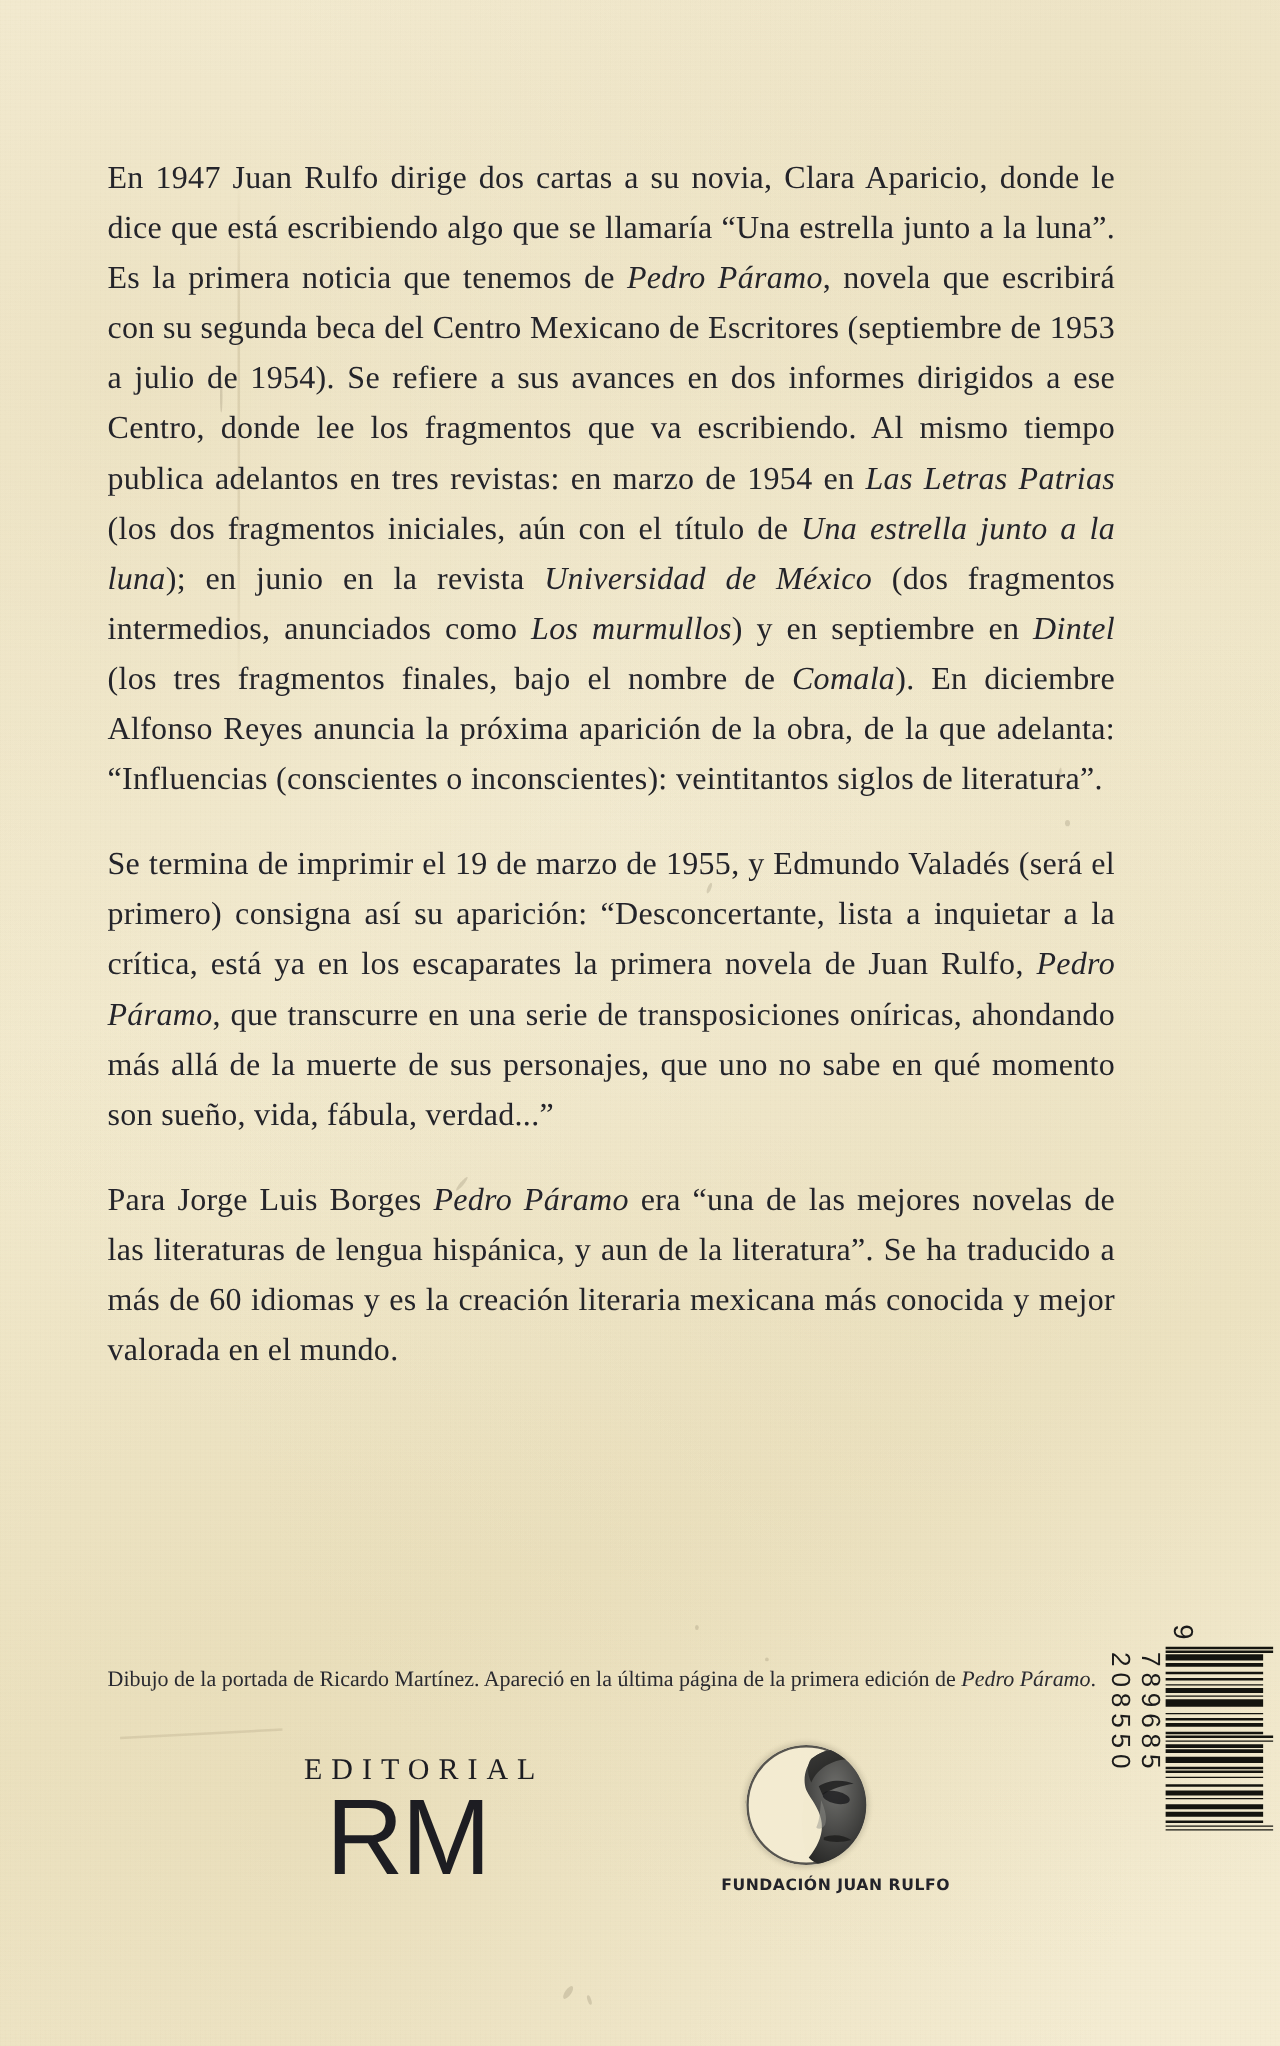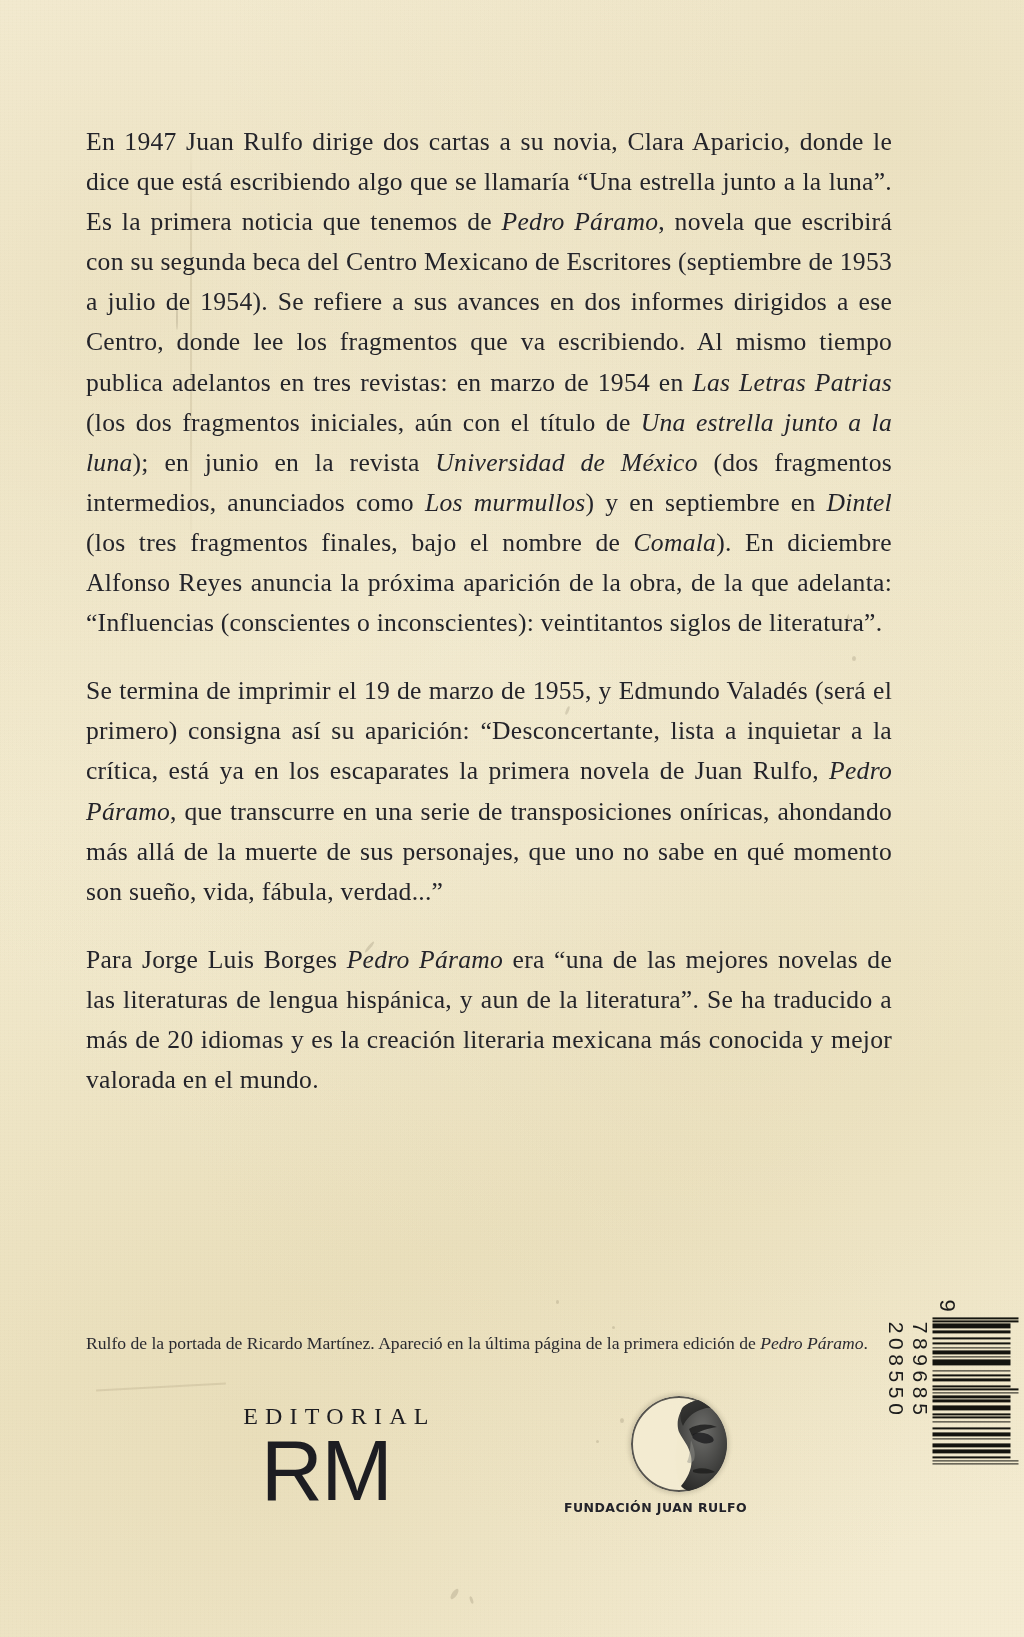"era “una de las mejores" span { text: 20 -> 60 }
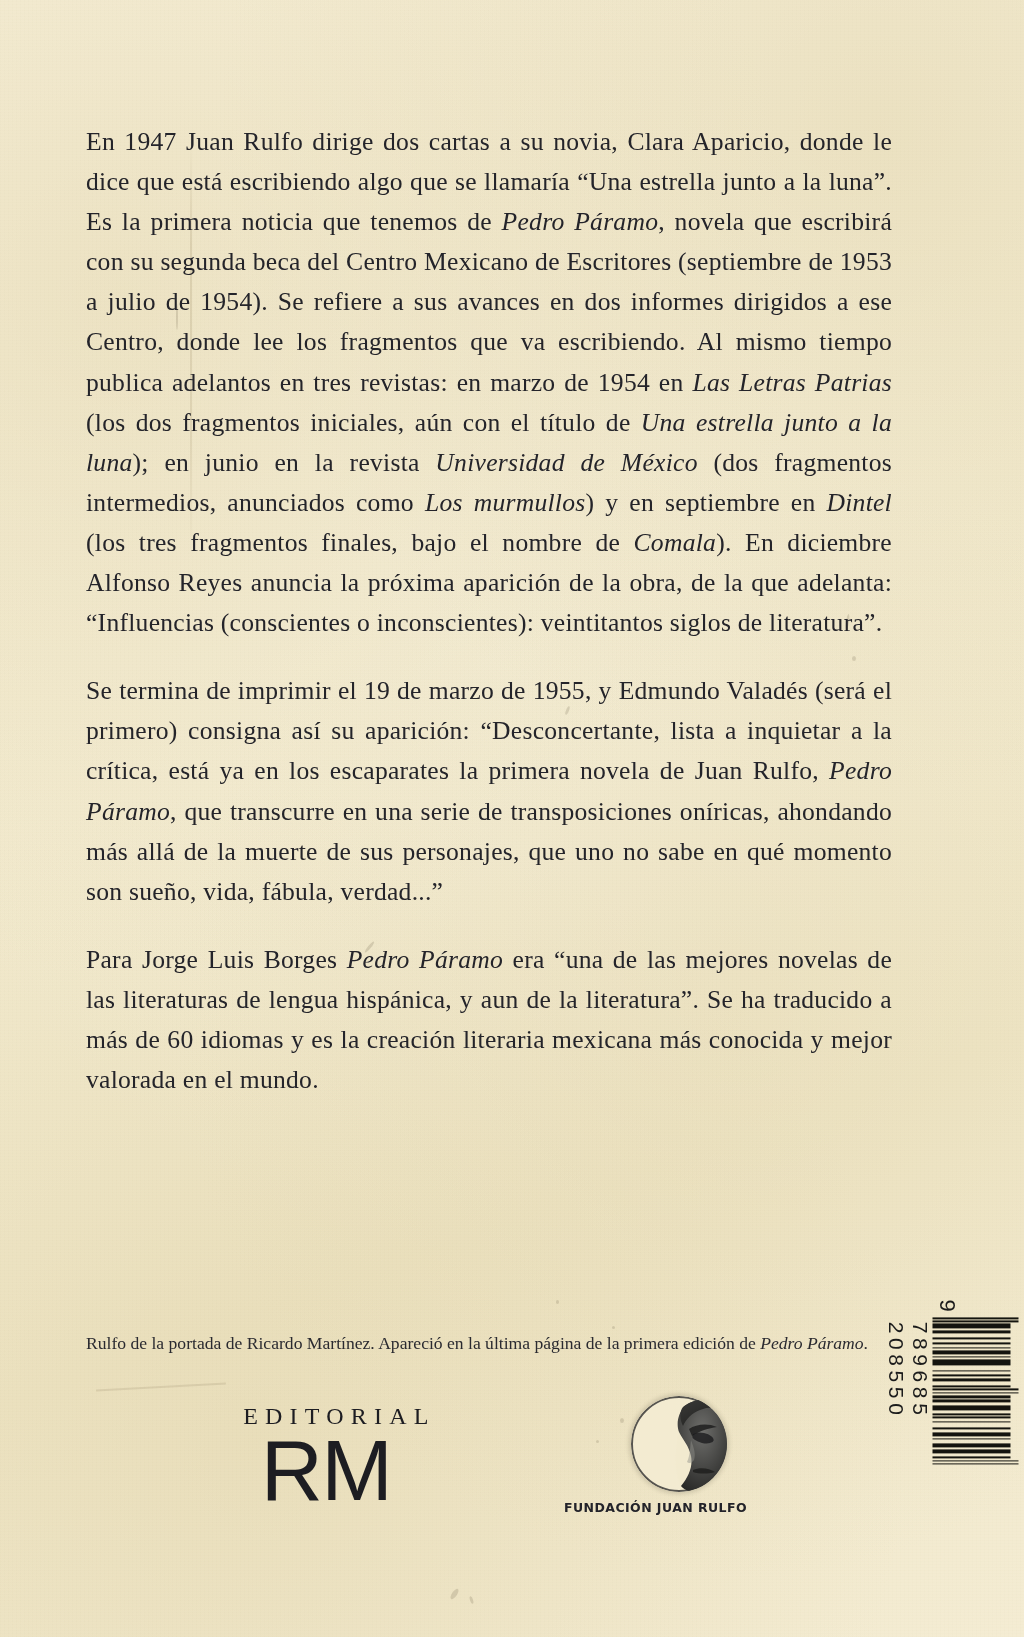"Rulfo de la portada de" span { text: Rulfo -> Dibujo }
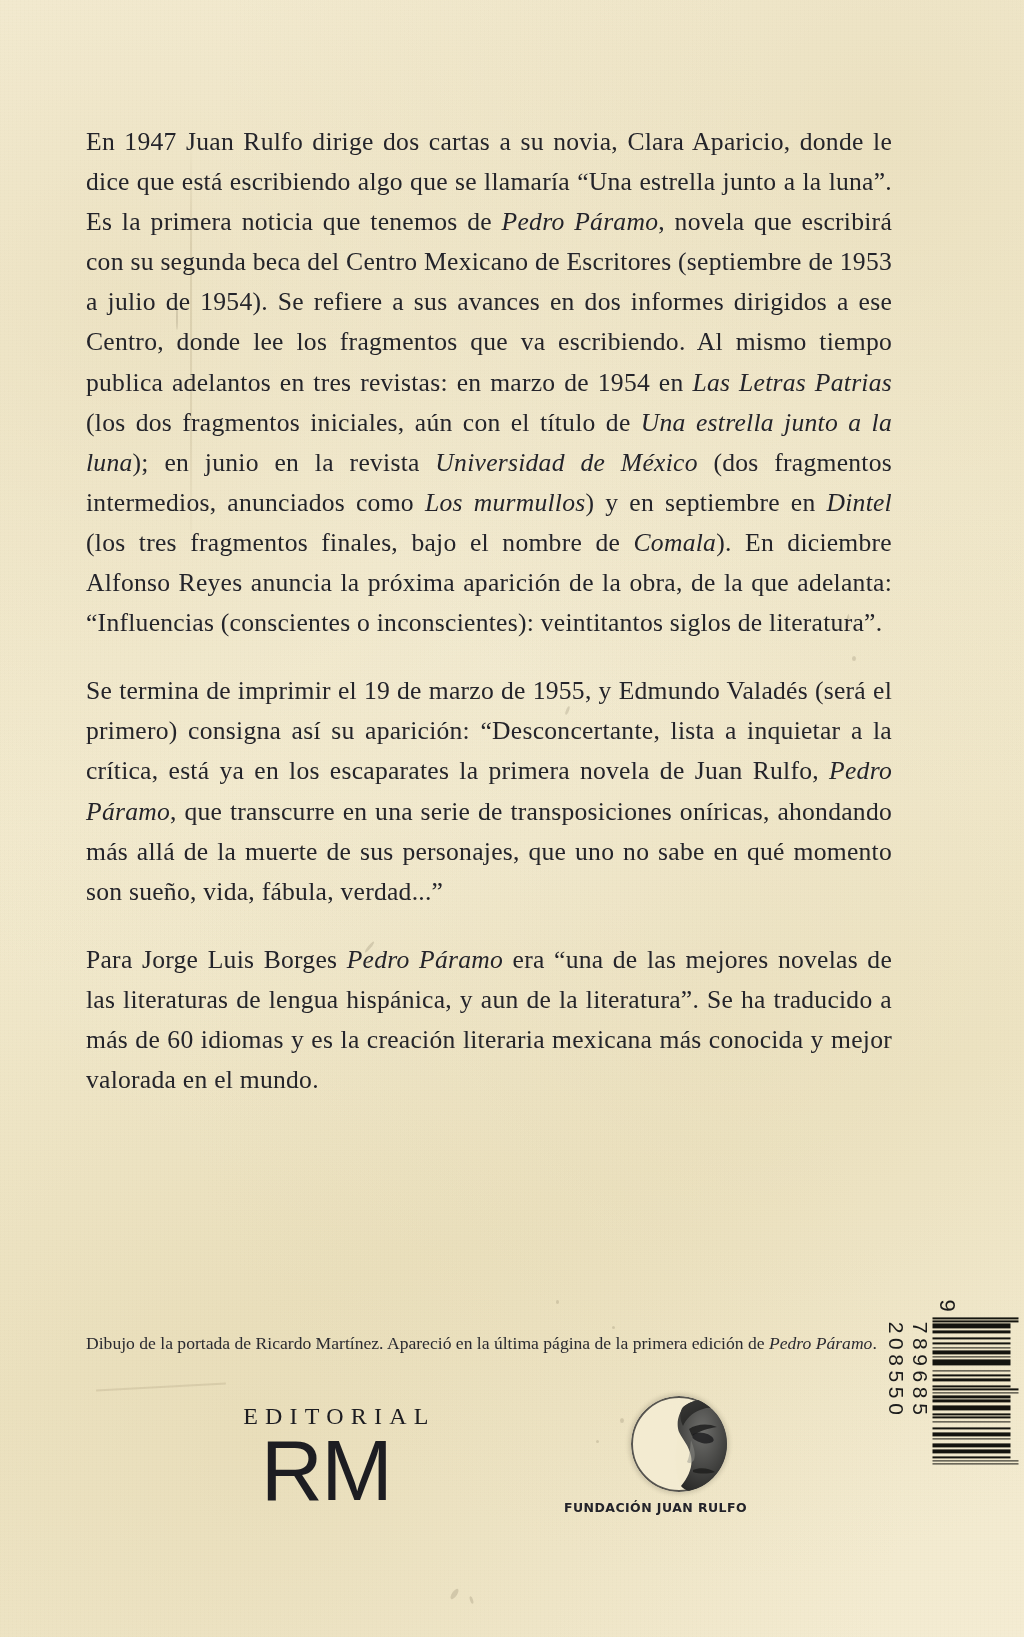"FUNDACIÓN JUAN RULFO" .fjr-logo { left: 564px -> 530px; text-align: left -> right }
